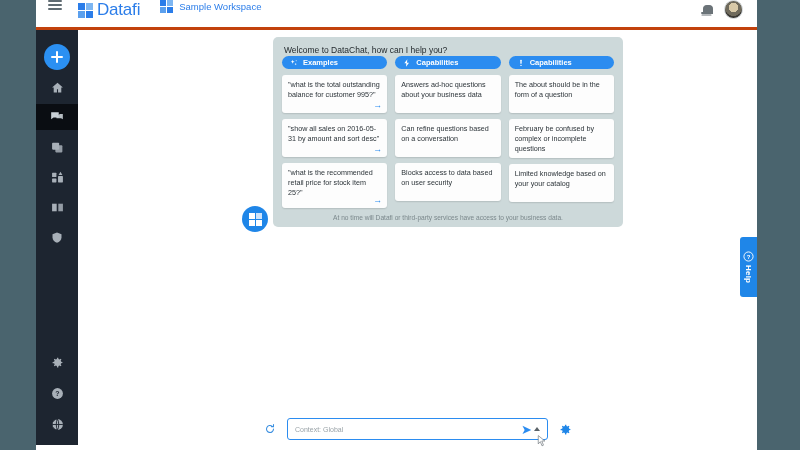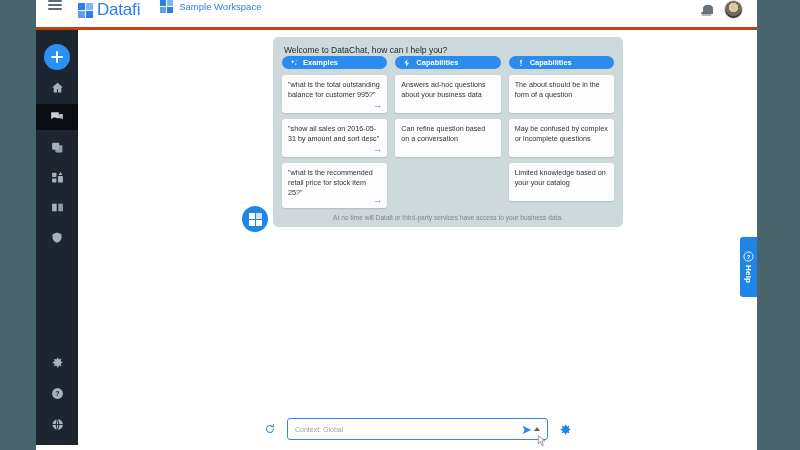"Can refine question based on" span { text: question -> questions }
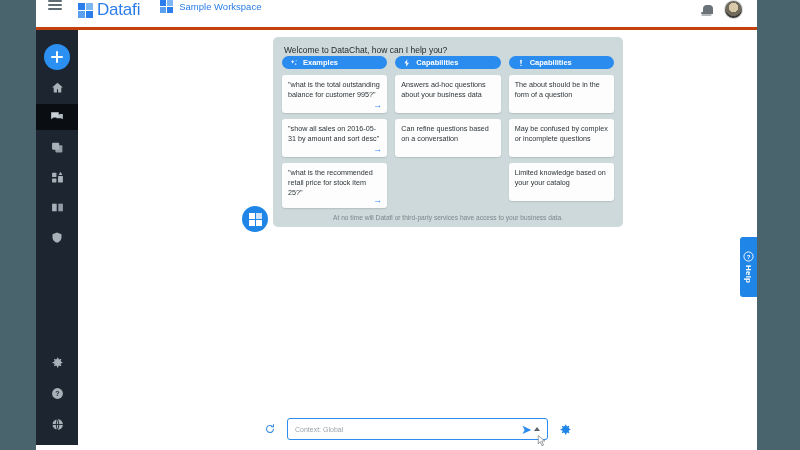"May be confused by complex" span { text: May -> February }
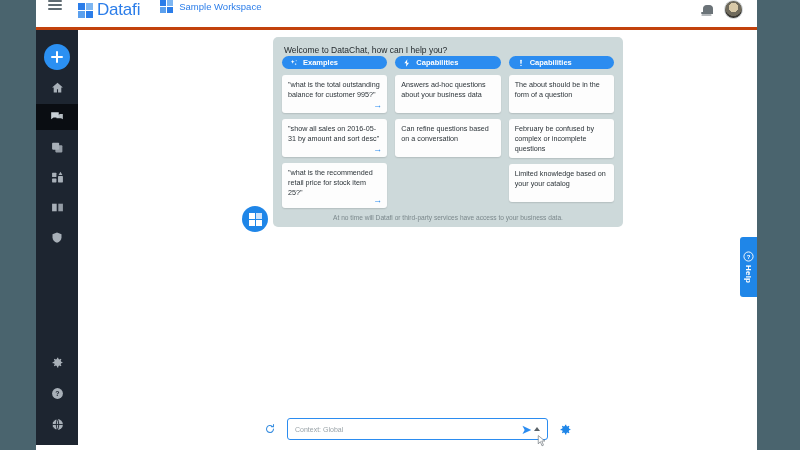"Blocks access to data based" div.qcard { html: none -> <div> <span>Blocks access to data based on user security</span> </div> }
